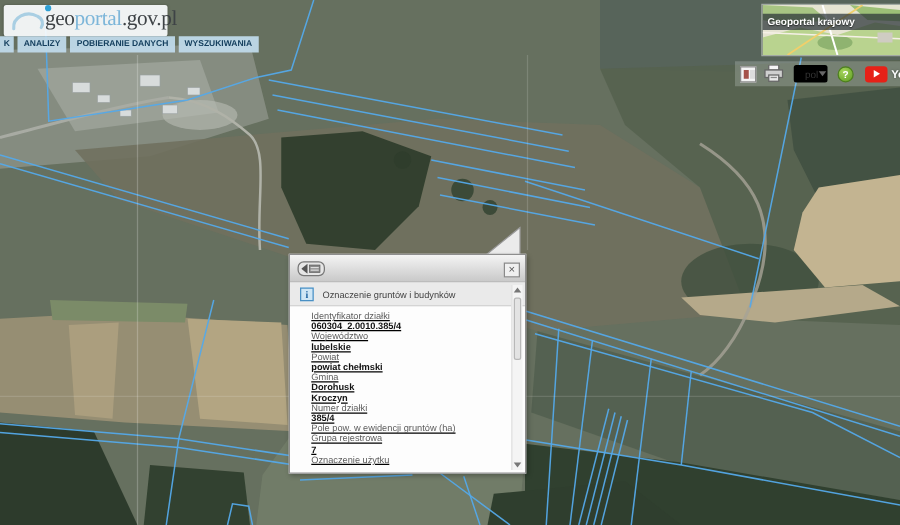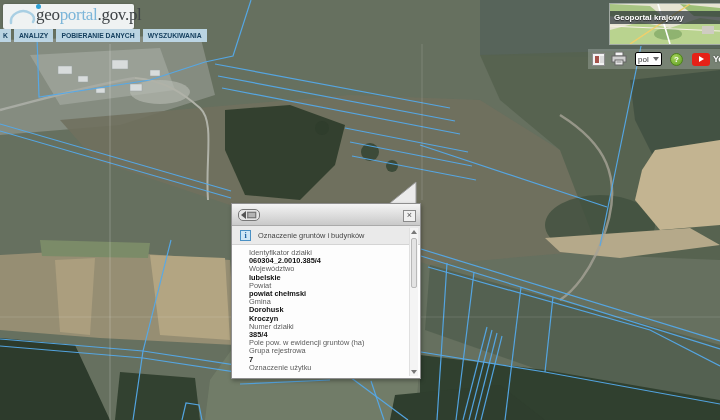"pol" #lang-select { border: 1px solid #000000 -> 7px solid #000000 }
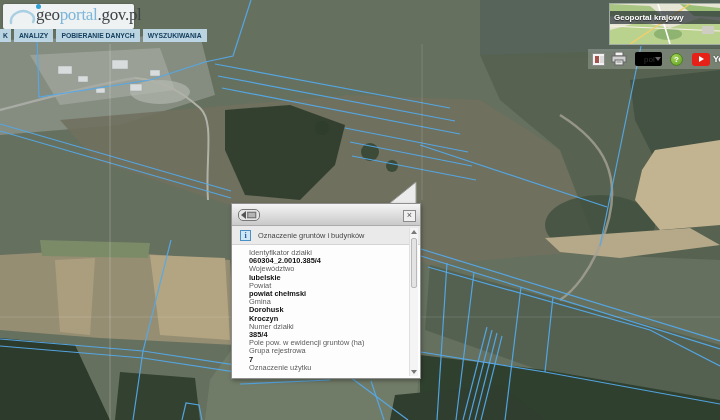"Identyfikator działki" #popup-fields { text-decoration: none -> underline }
